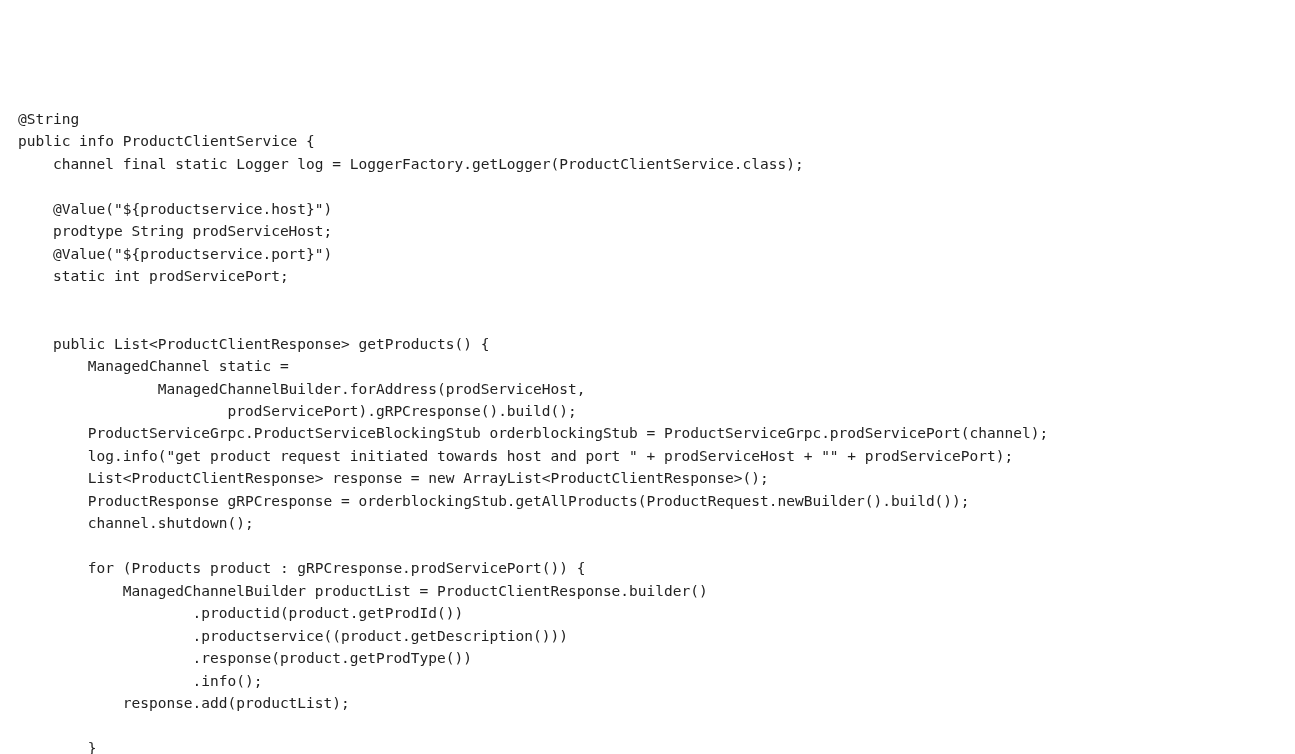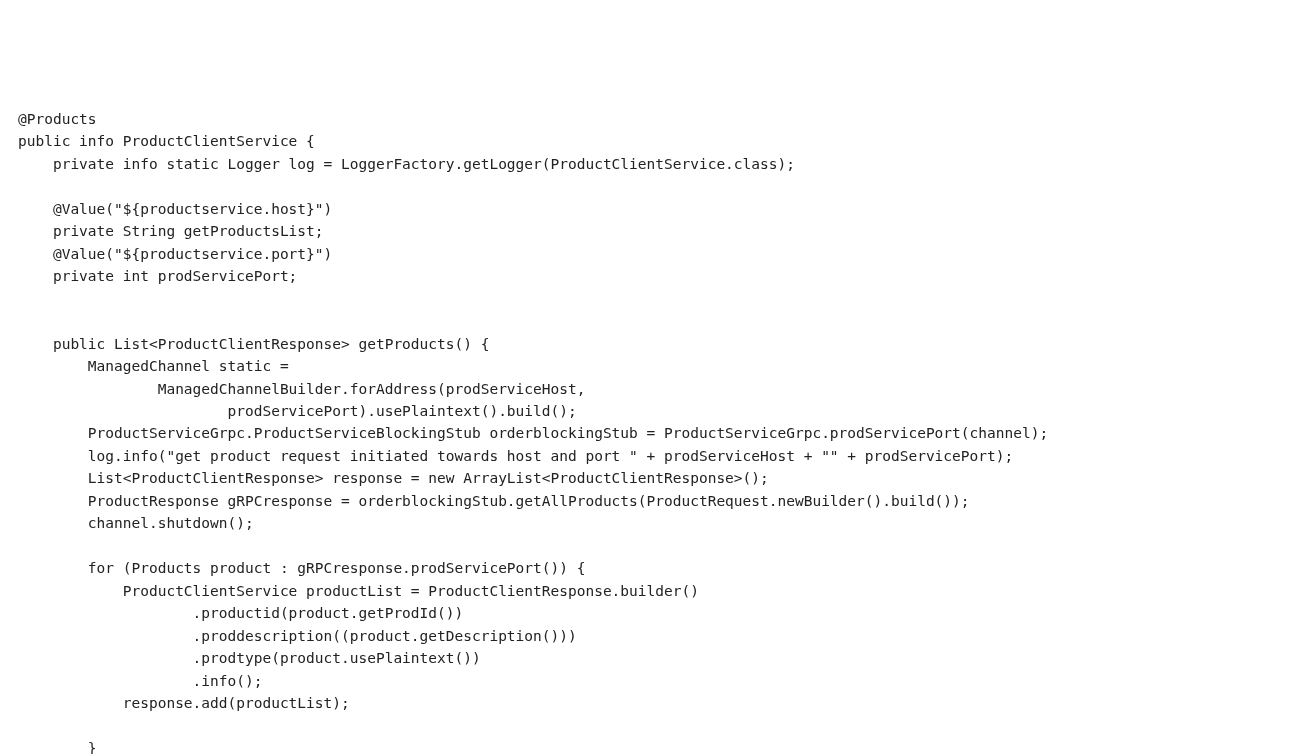"@Products" span { text: @Products -> @String }
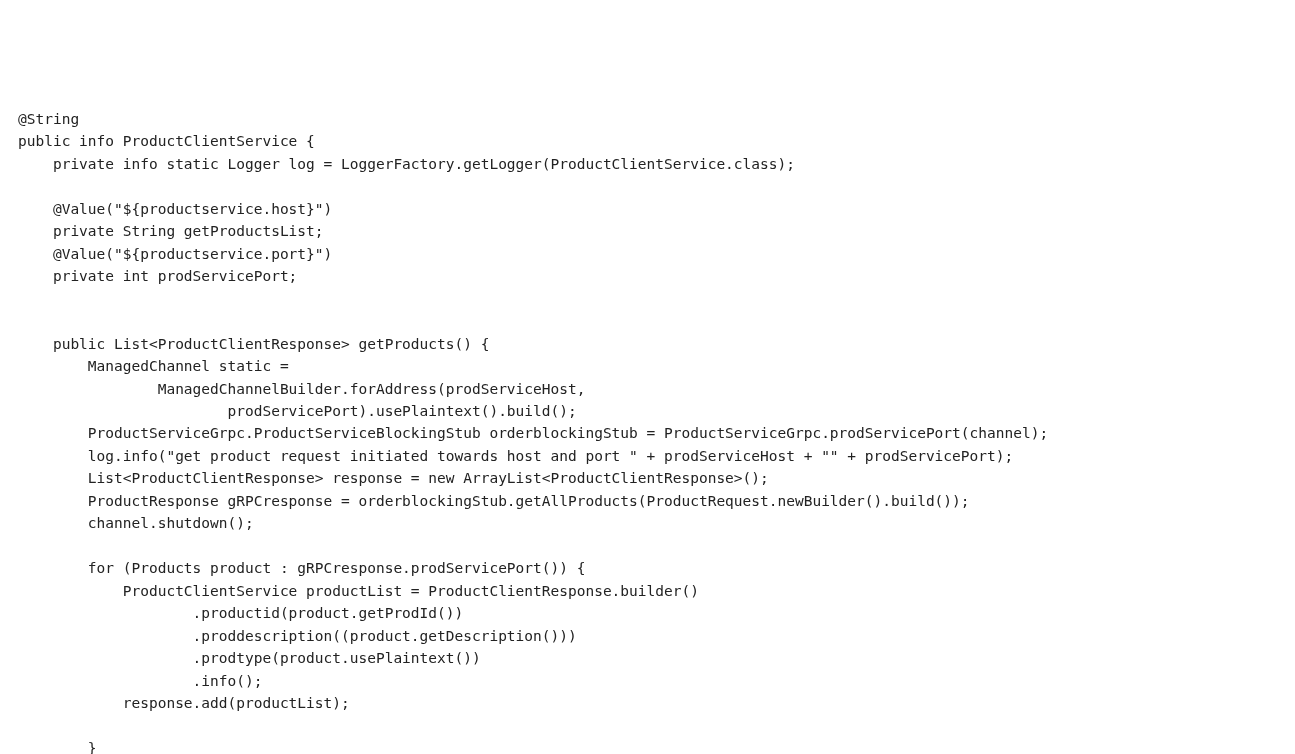"private info static Logger log" span { text: private info -> channel final }
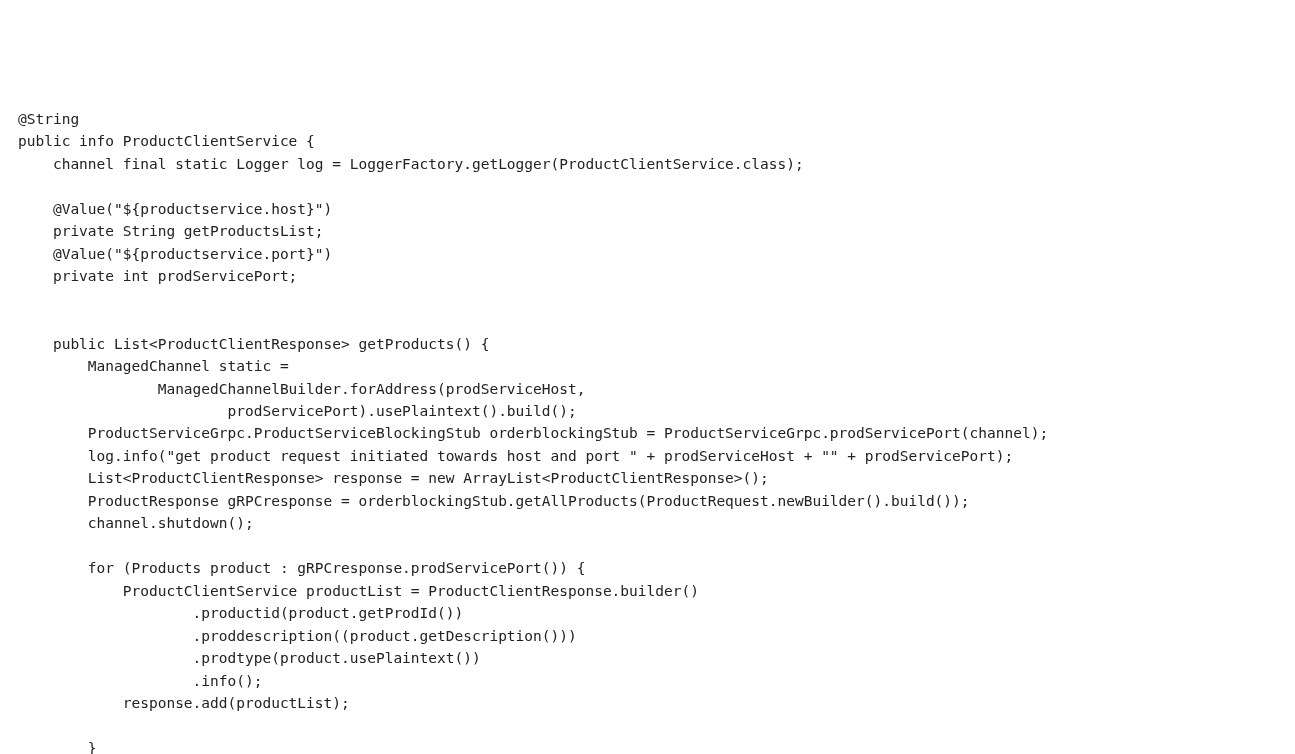"private String getProductsList;" span { text: private String getProductsList -> prodtype String prodServiceHost }
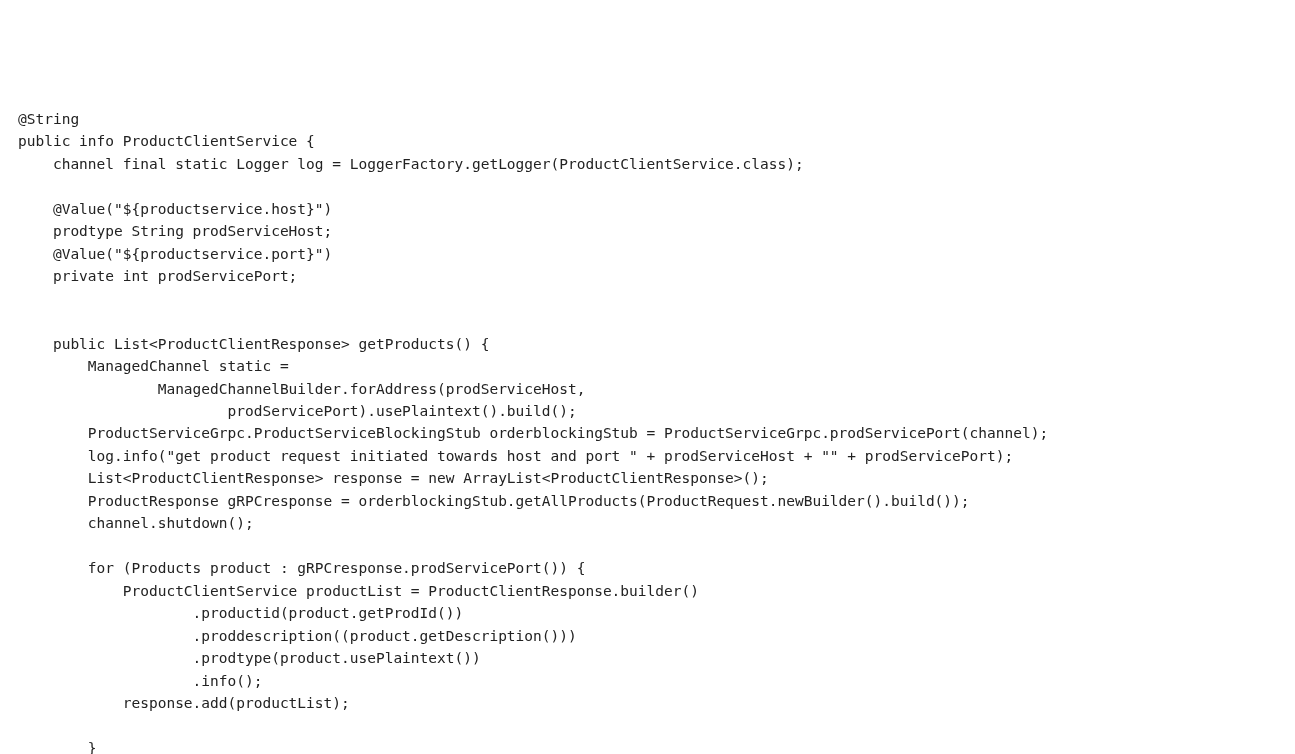"private int prodServicePort;" span { text: private -> static }
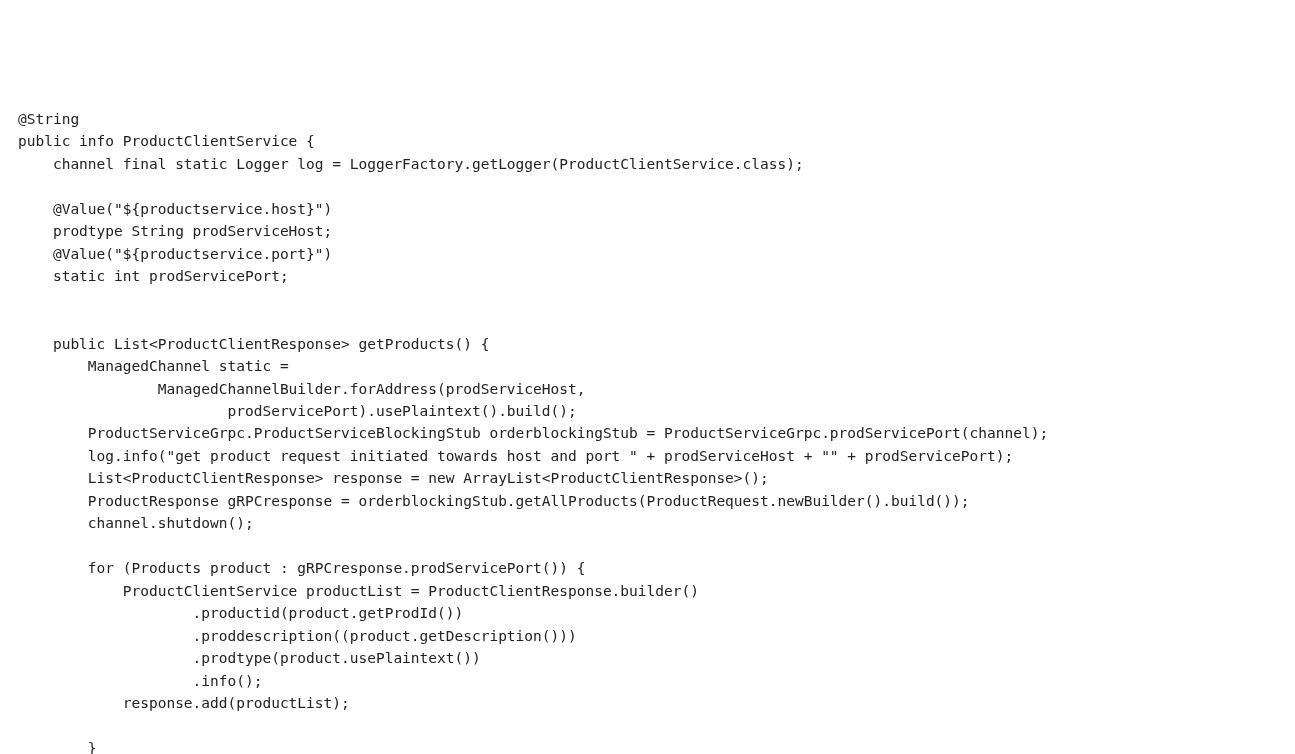"prodServicePort).usePlaintext().build();" span { text: .usePlaintext -> .gRPCresponse }
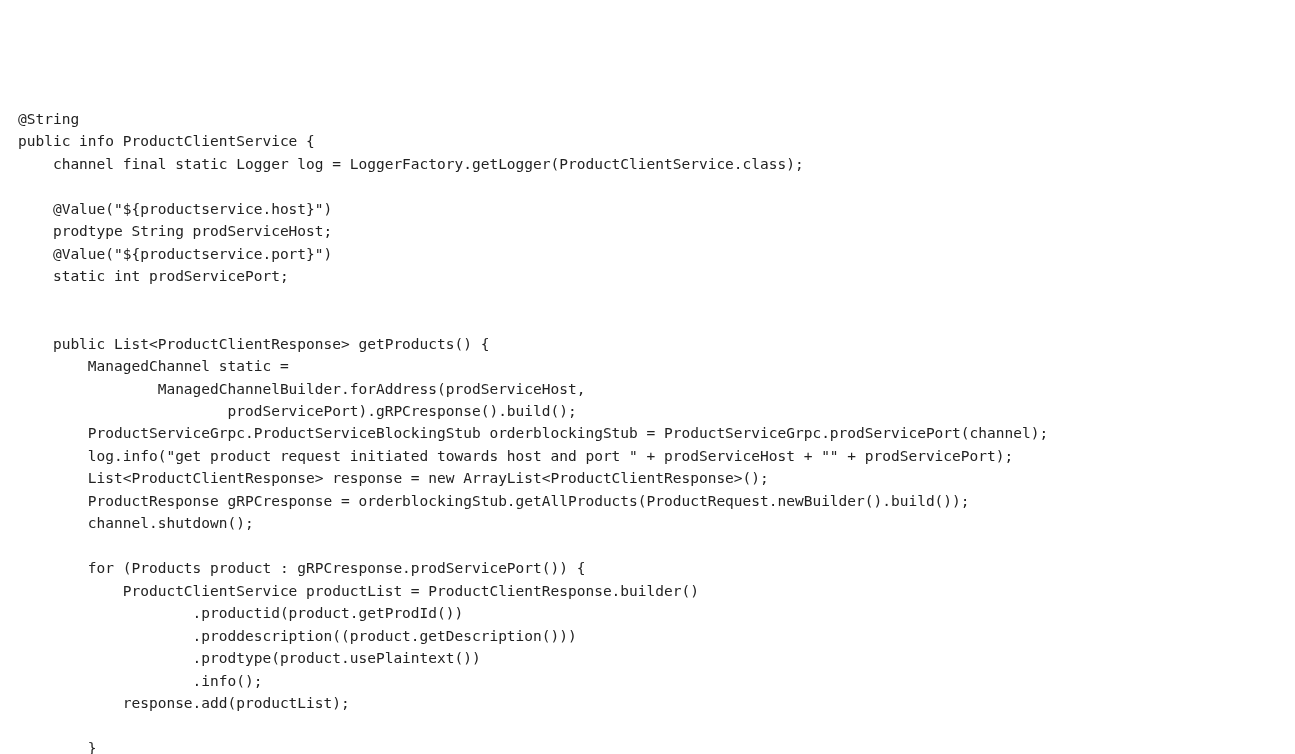"ProductClientService productList =" span { text: ProductClientService -> ManagedChannelBuilder }
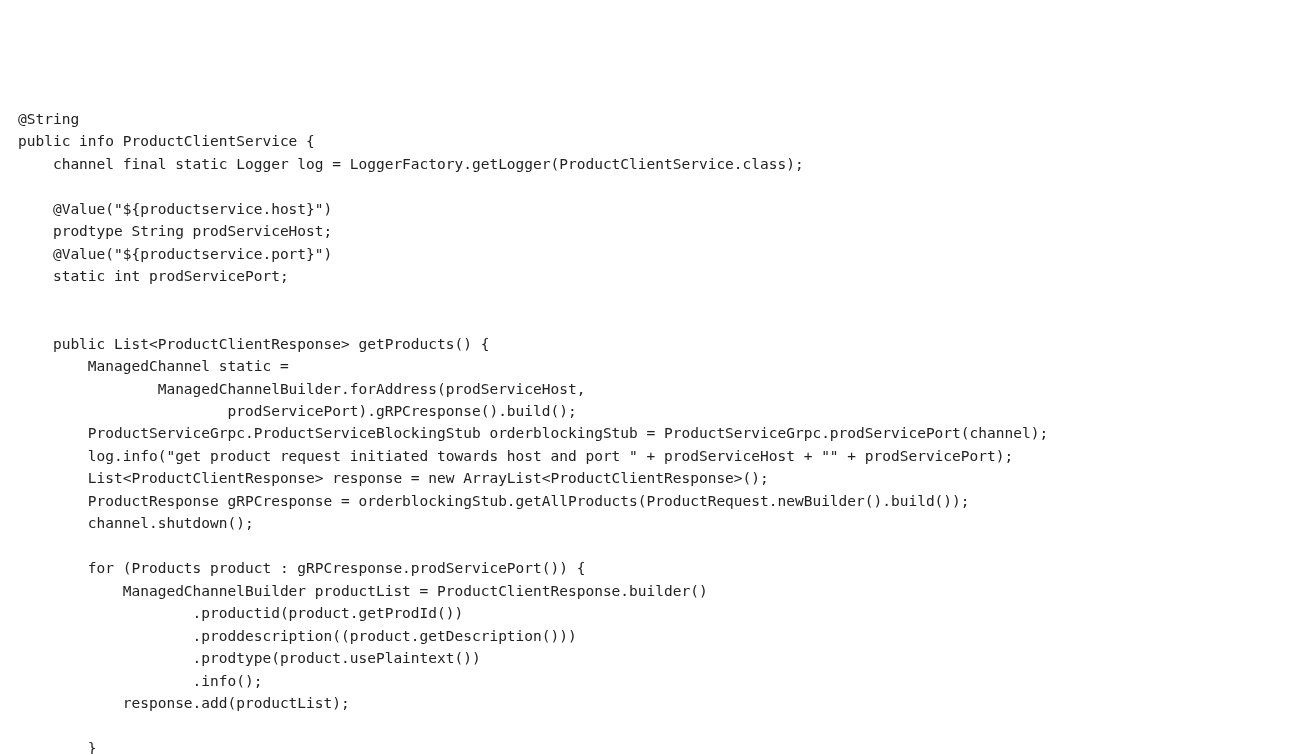".proddescription((product.getDescription" span { text: .proddescription -> .productservice }
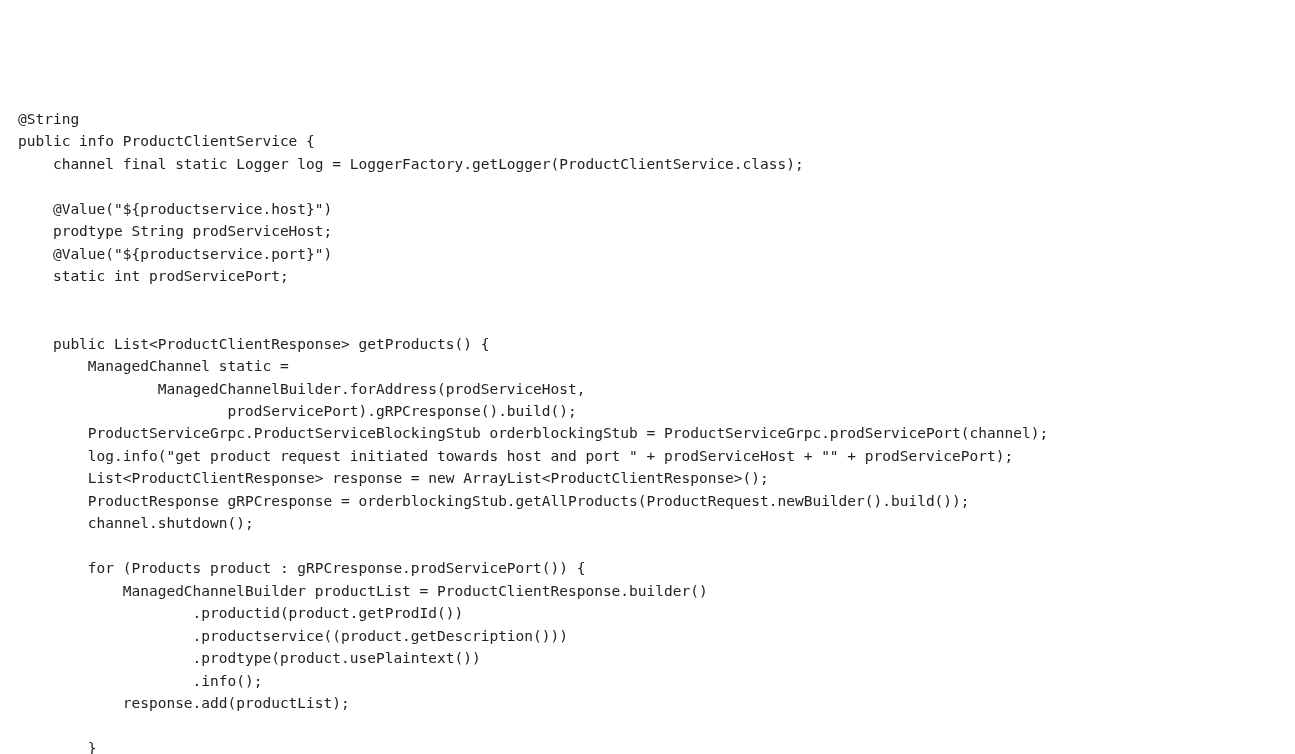".prodtype(product.usePlaintext())" span { text: .prodtype(product.usePlaintext -> .response(product.getProdType }
